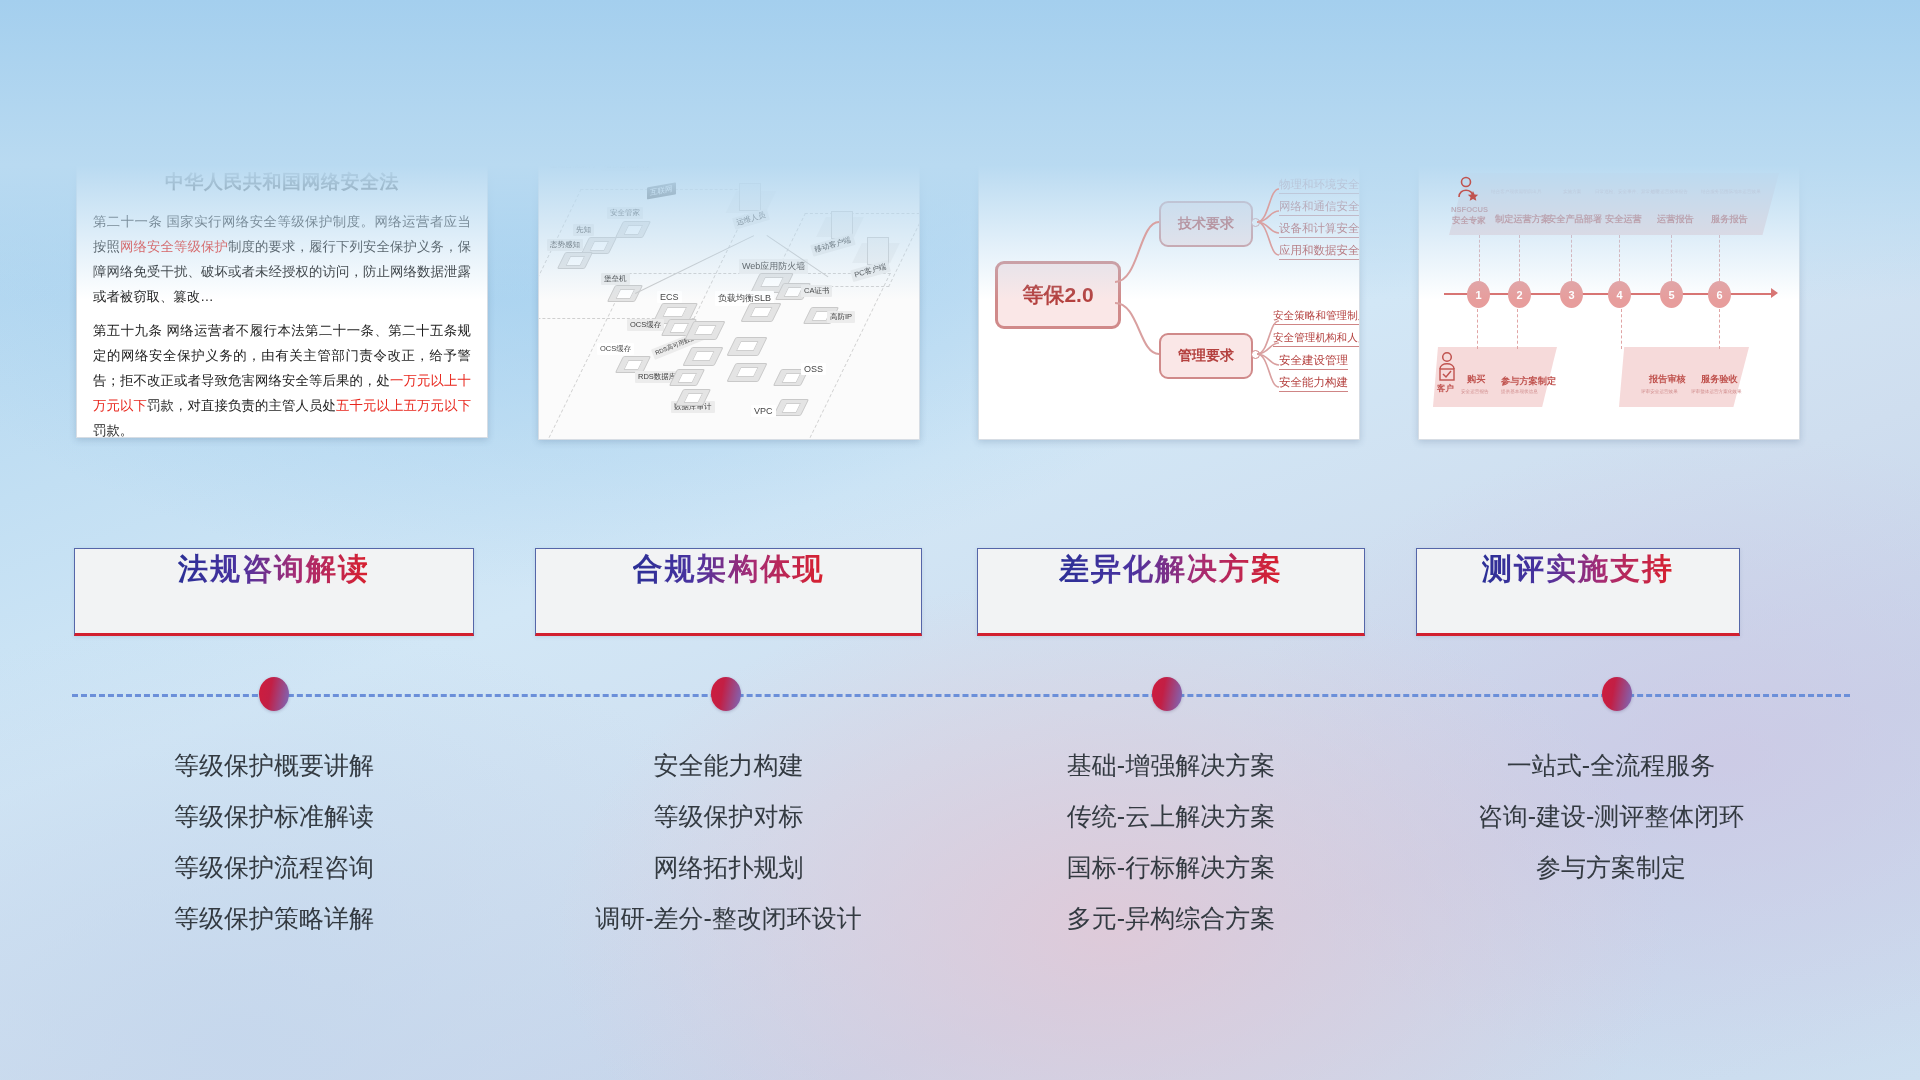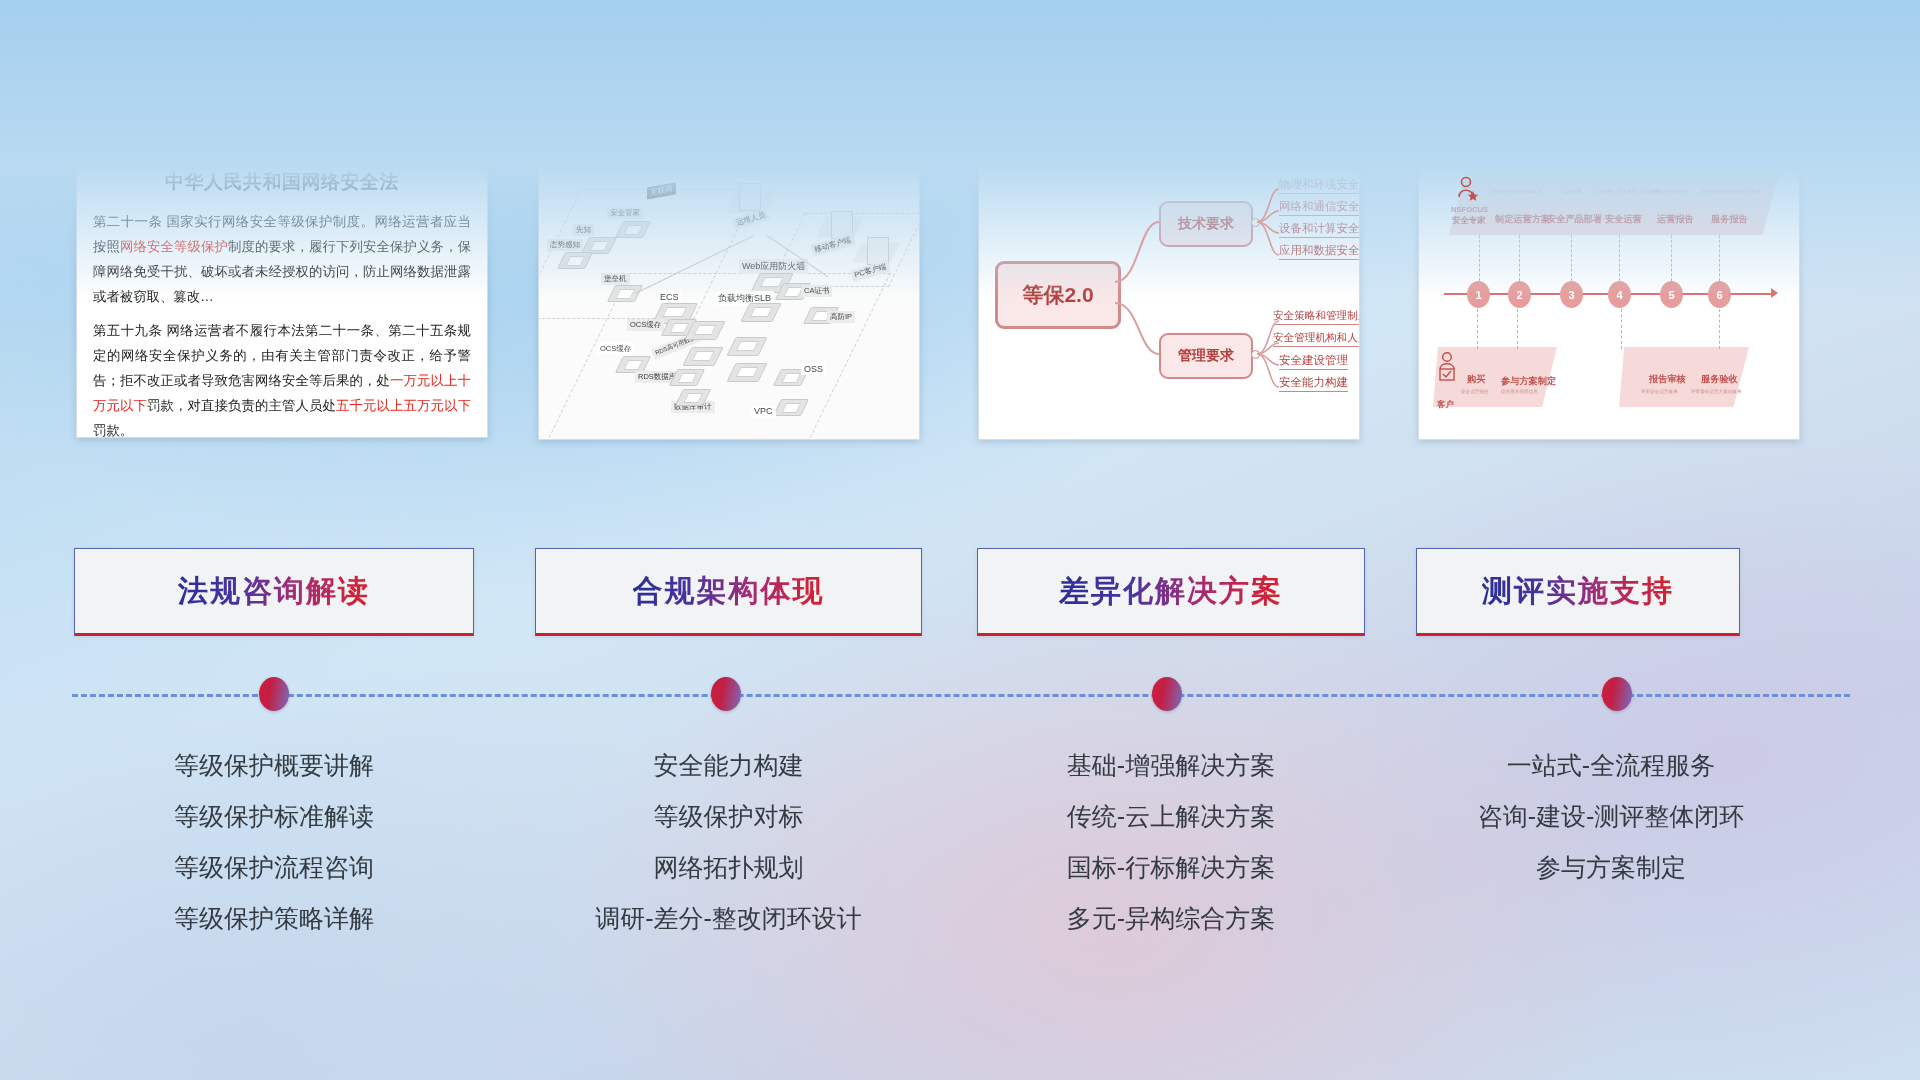"客户" div.tl-main { top: 248px -> 232px }
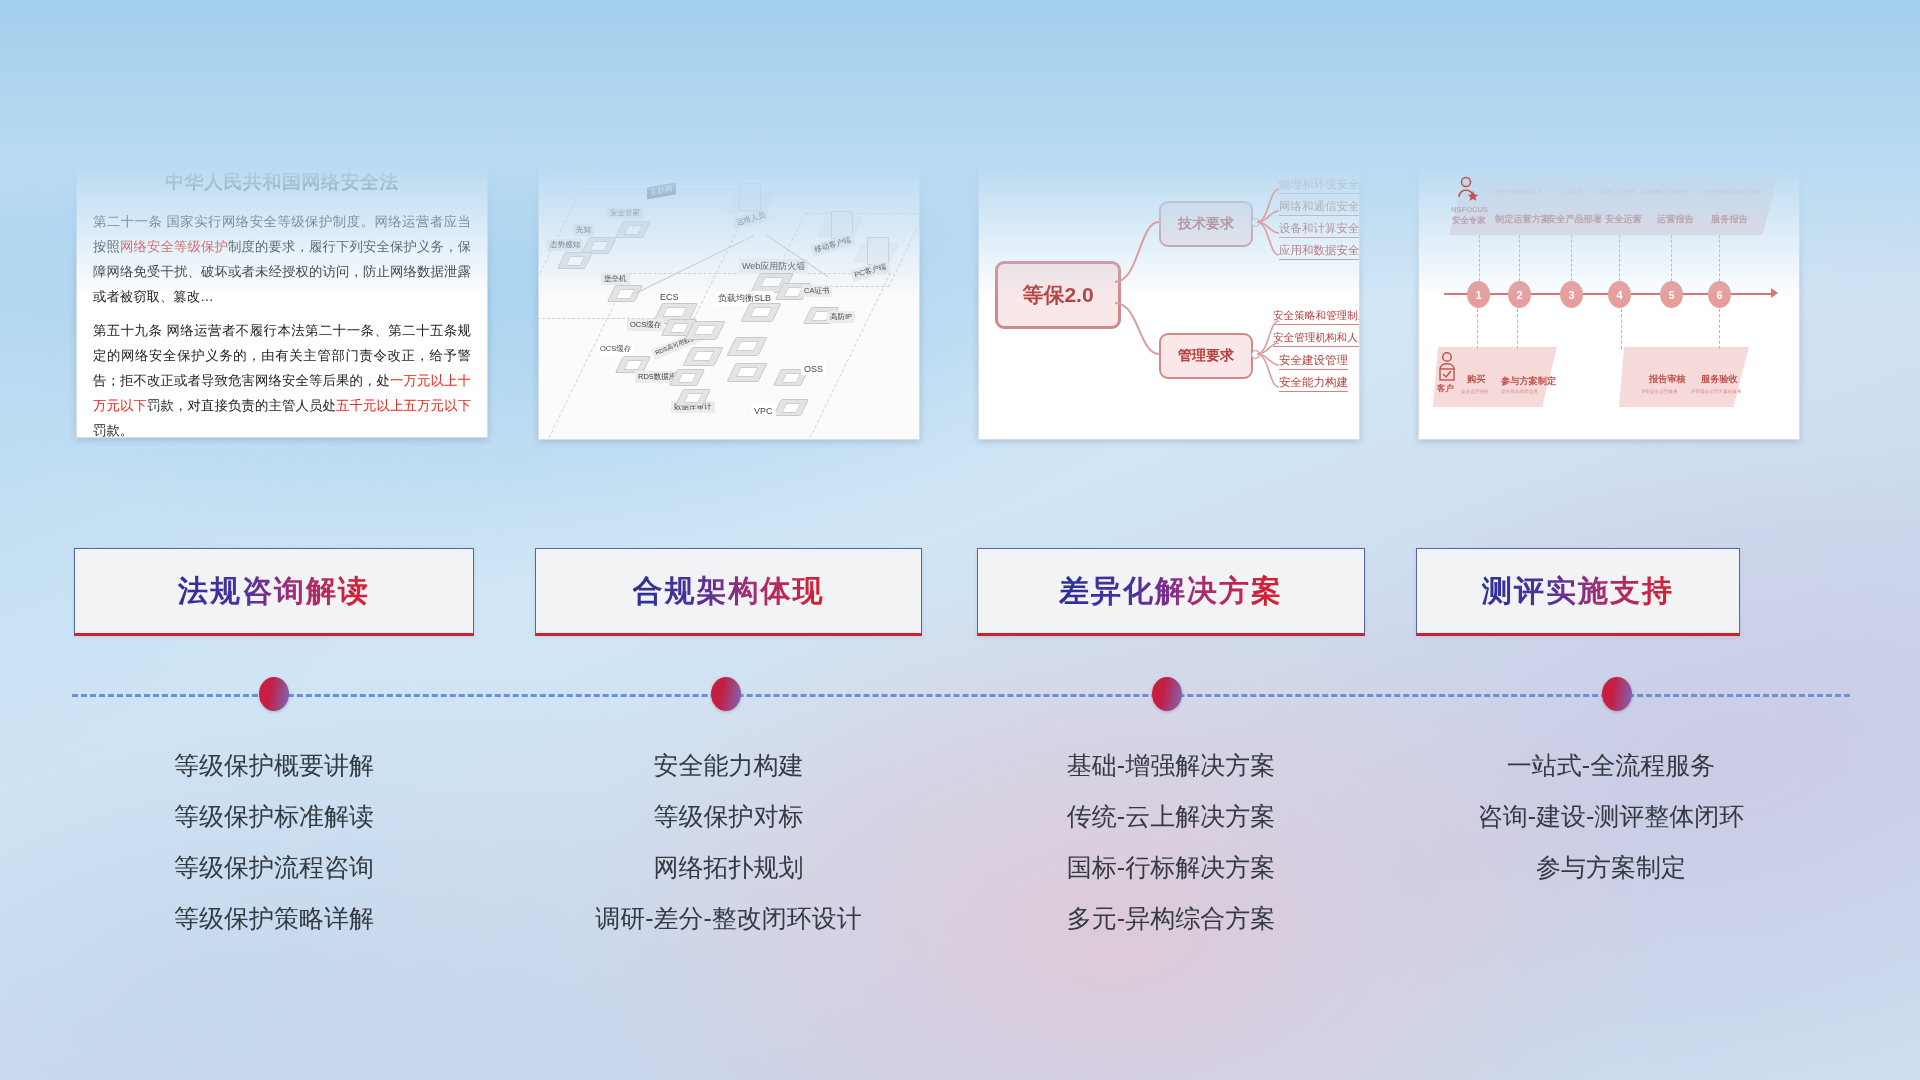"法规咨询解读" .btn { align-items: center -> flex-start }
